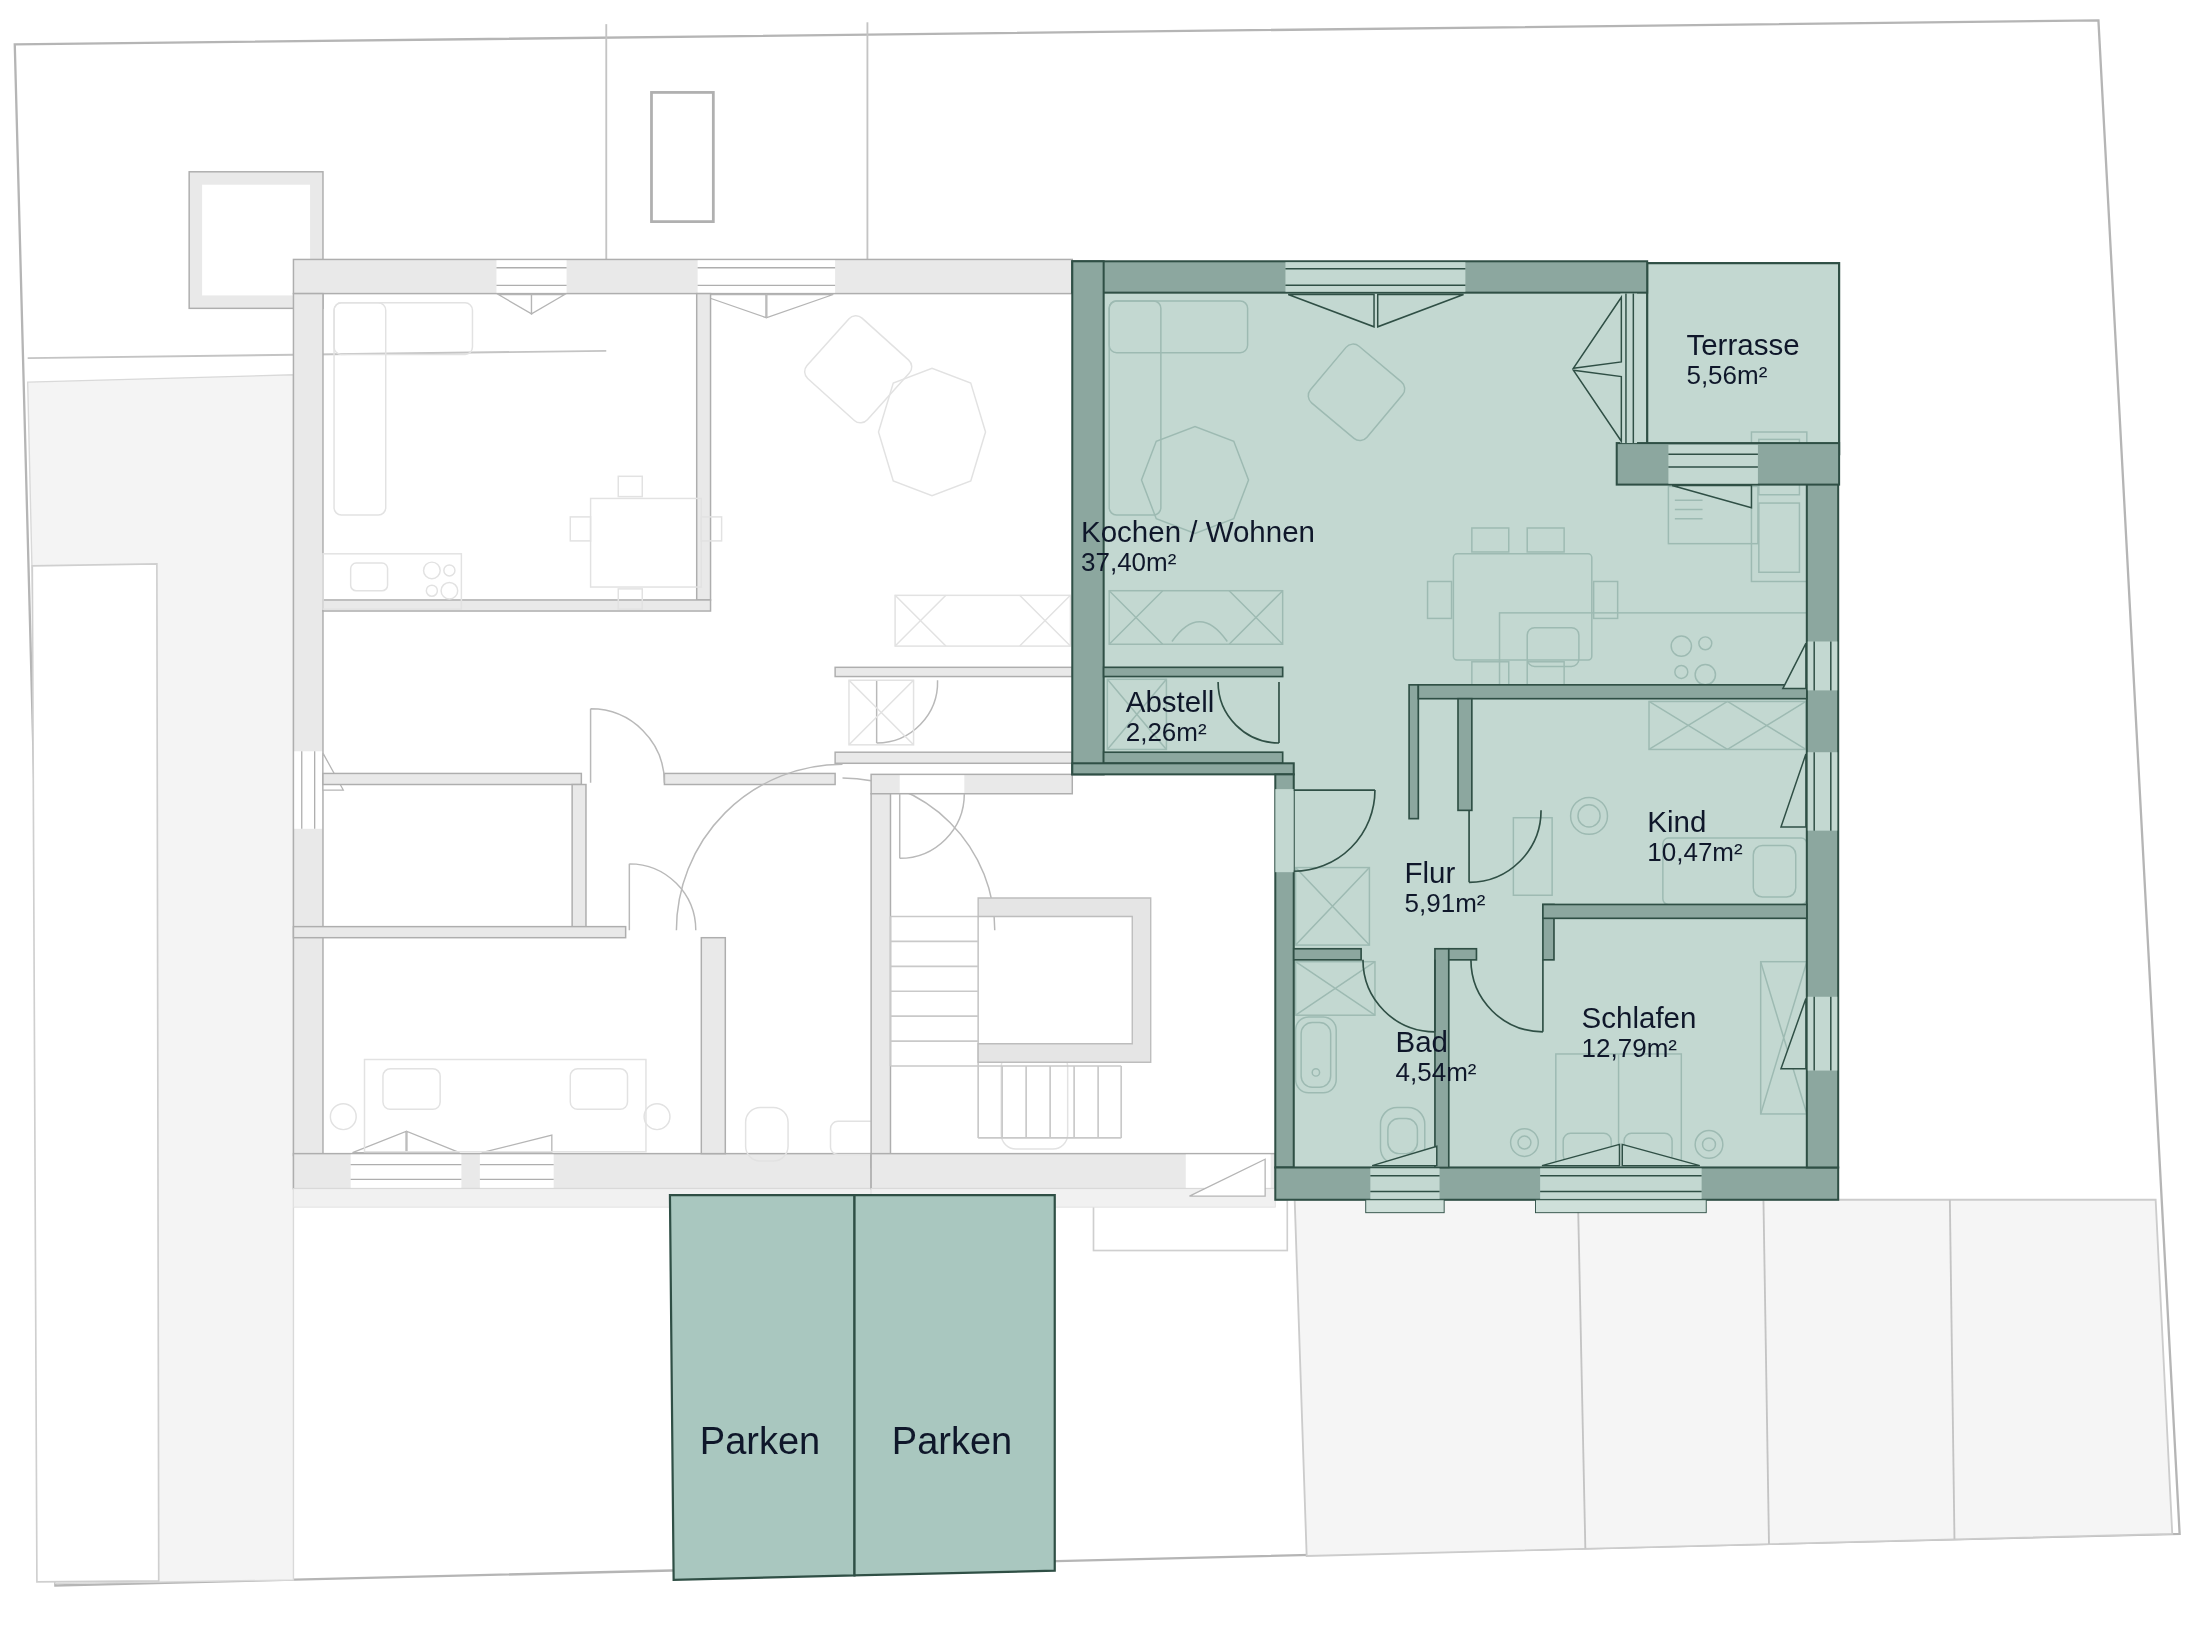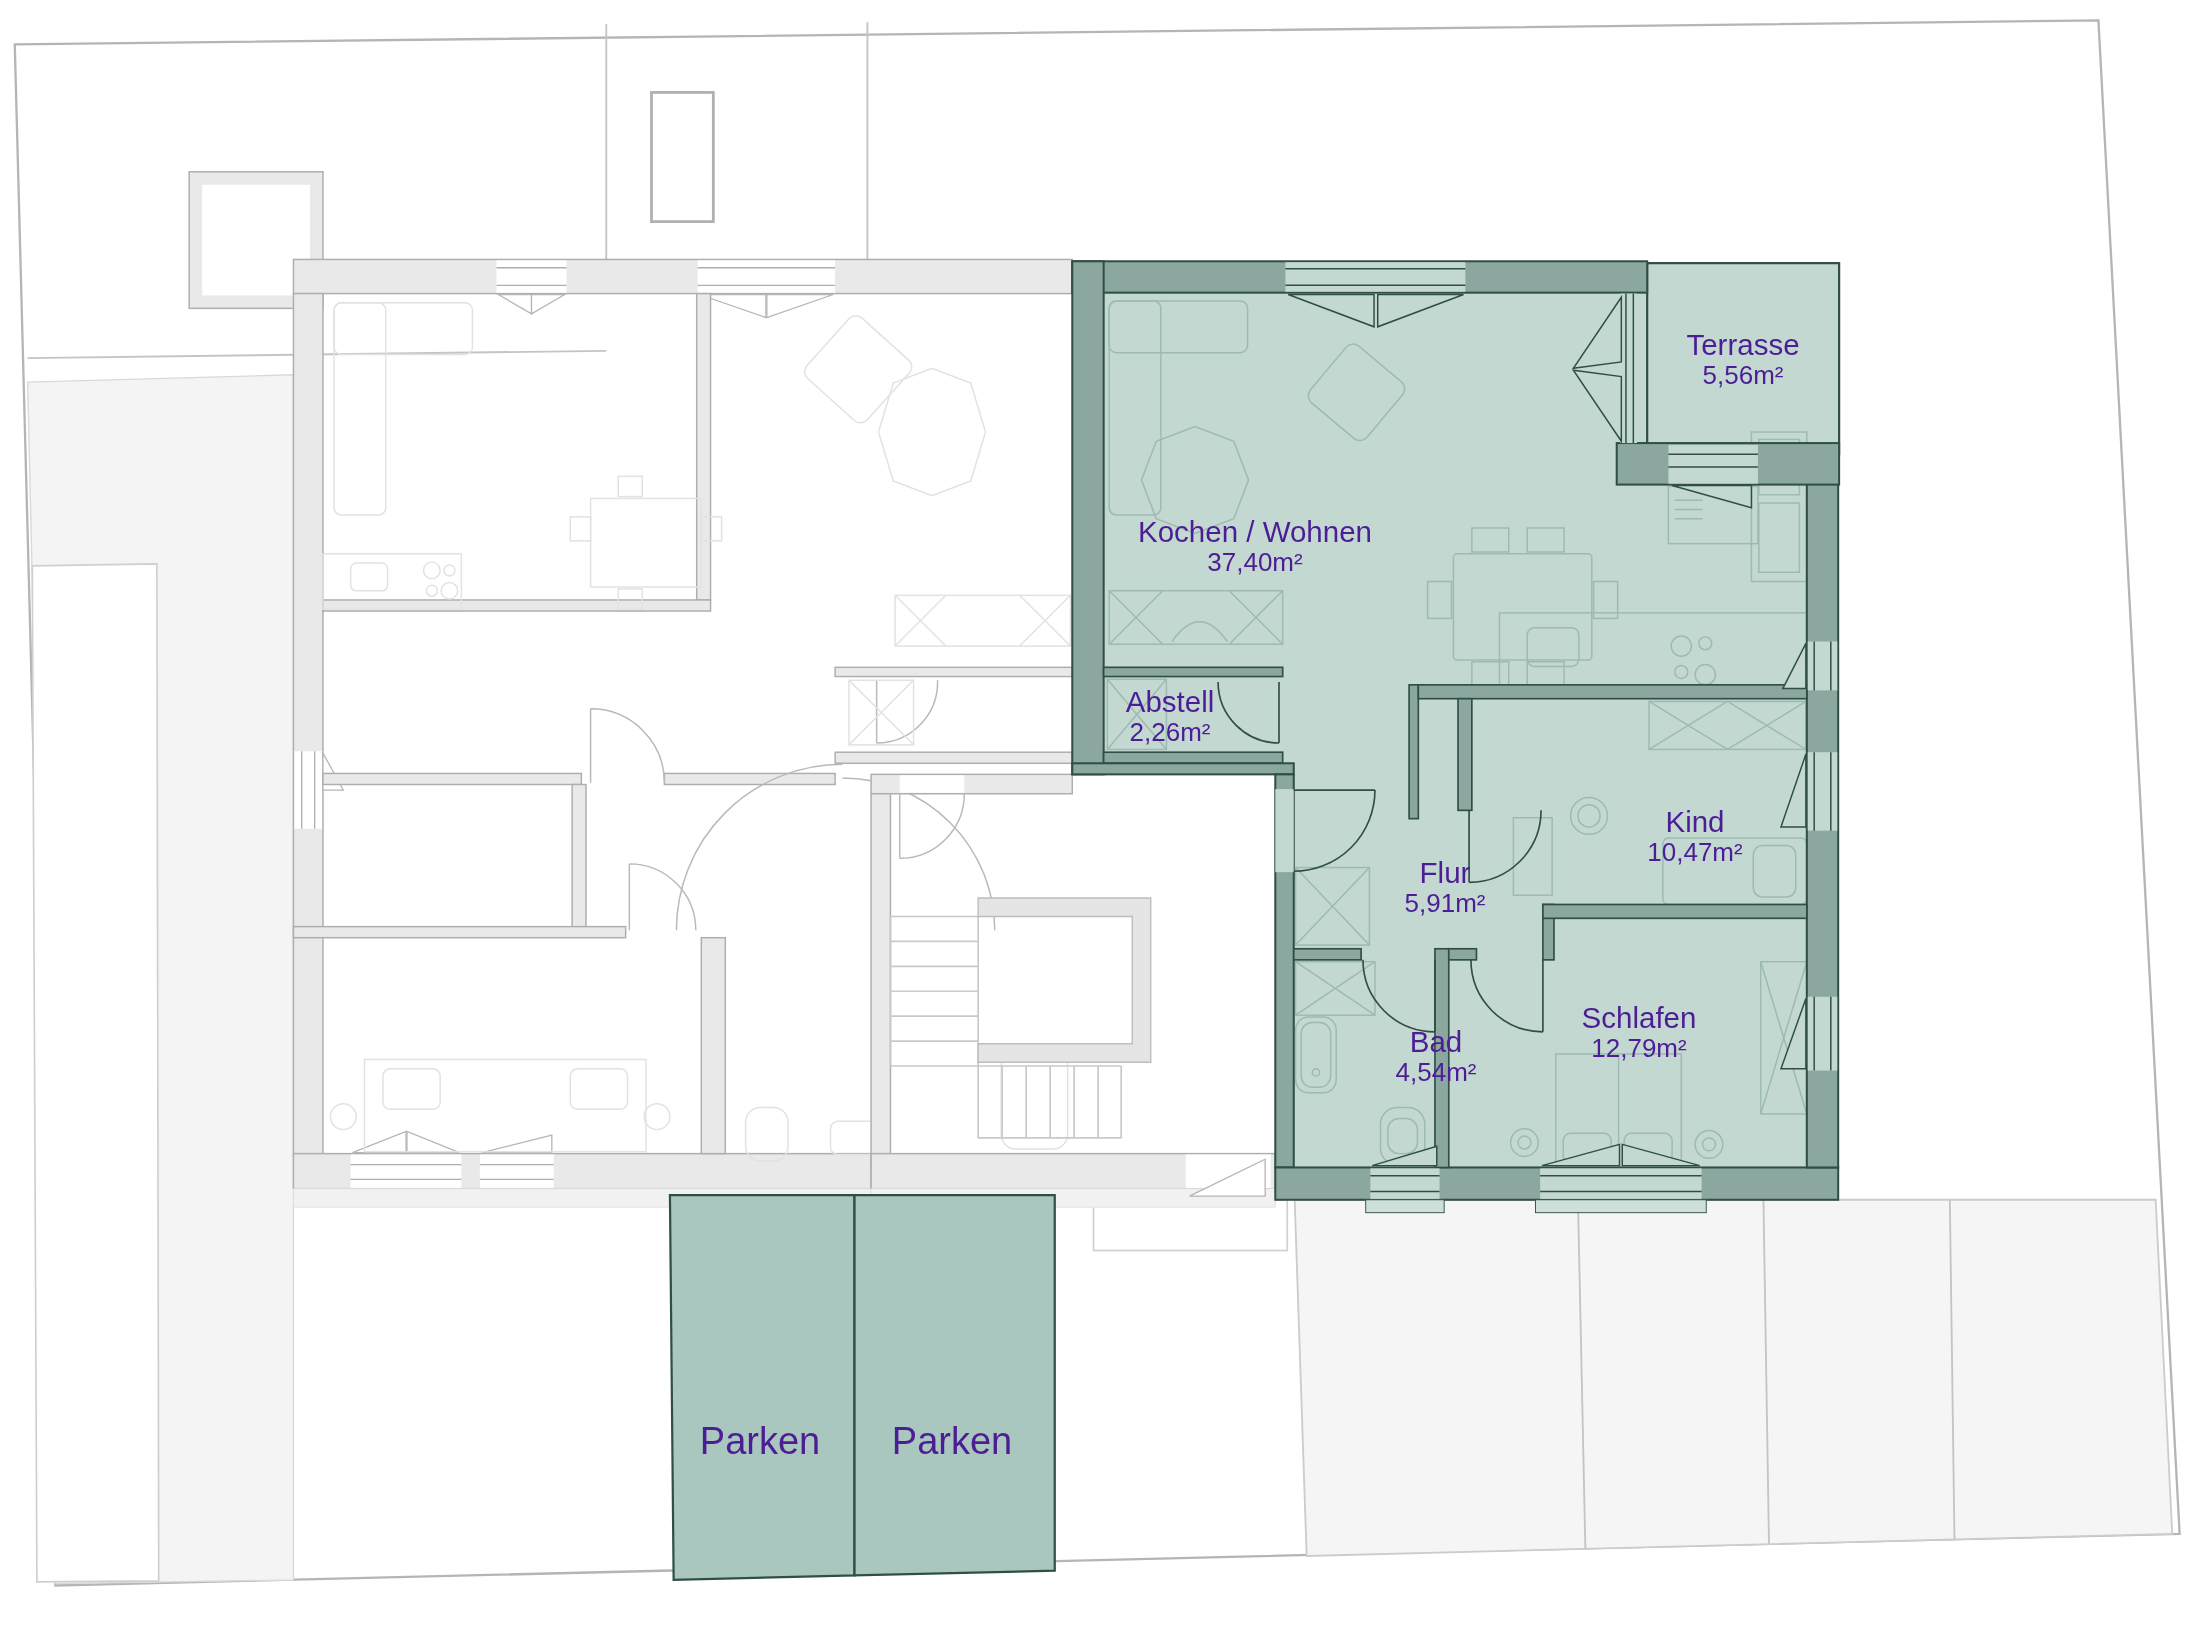"Terrasse" .lbl { color: #4c1d95 -> #0f172a; text-align: center -> none }
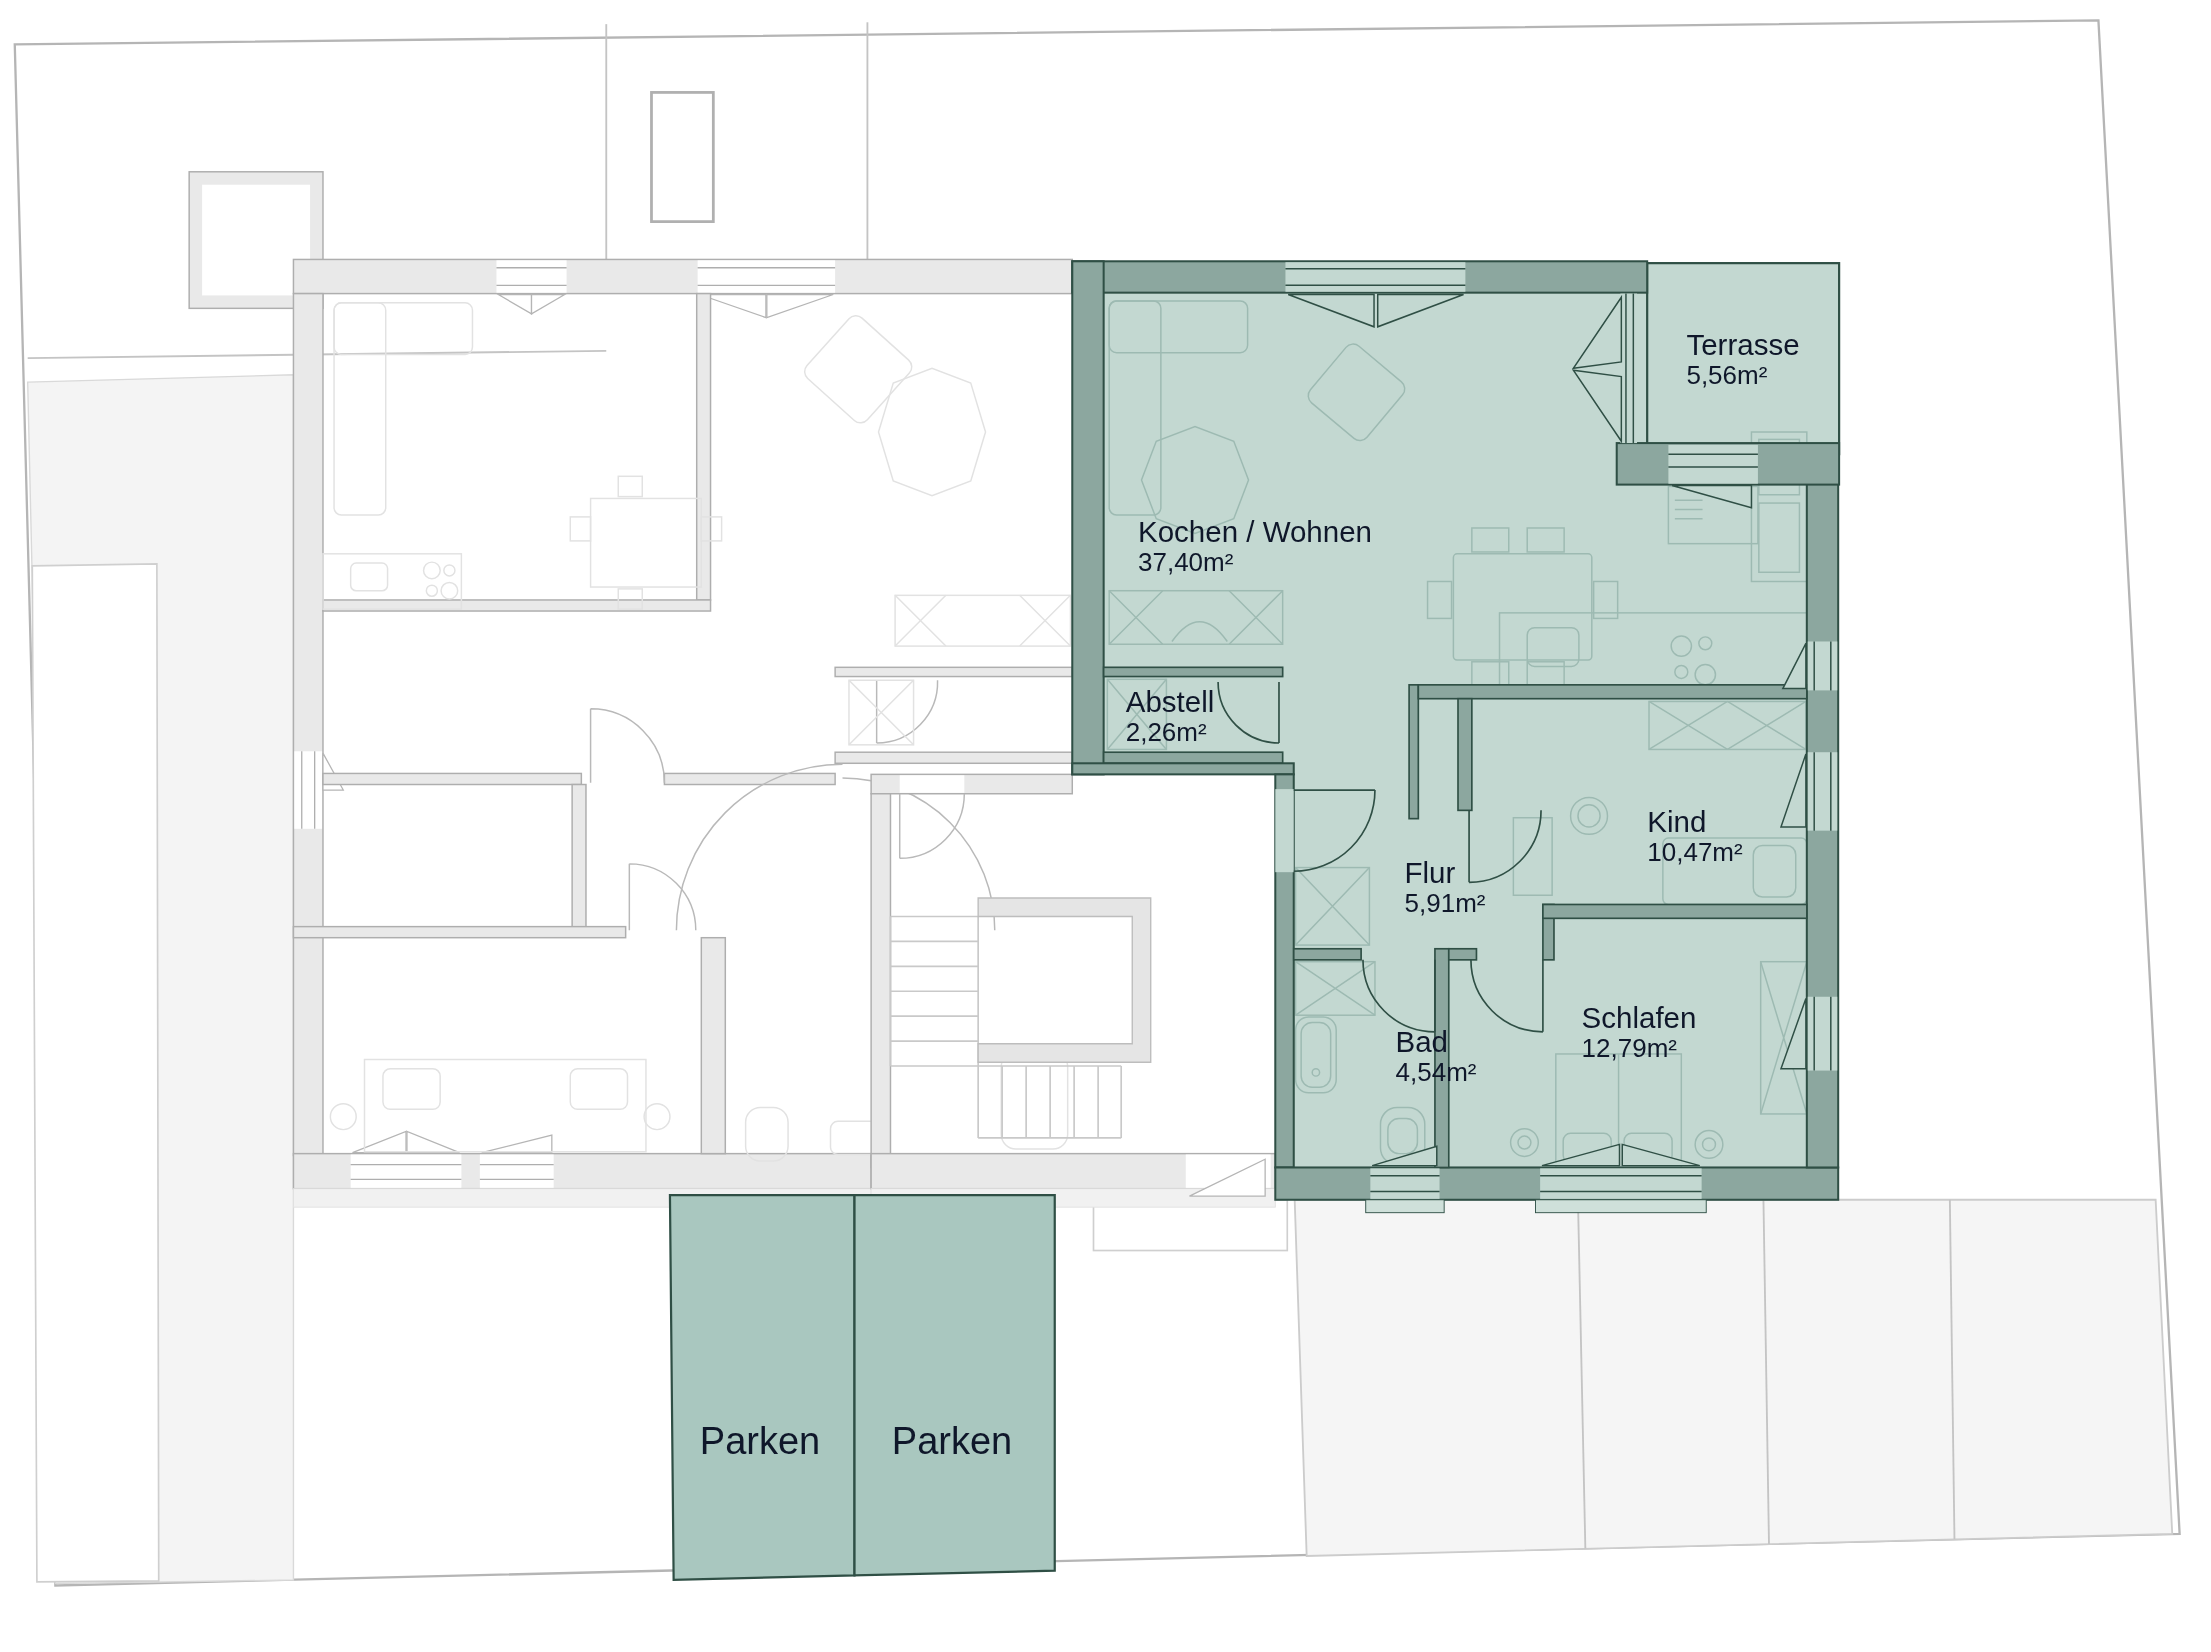"Kochen / Wohnen" div.lbl { left: 1255px -> 1198px }
